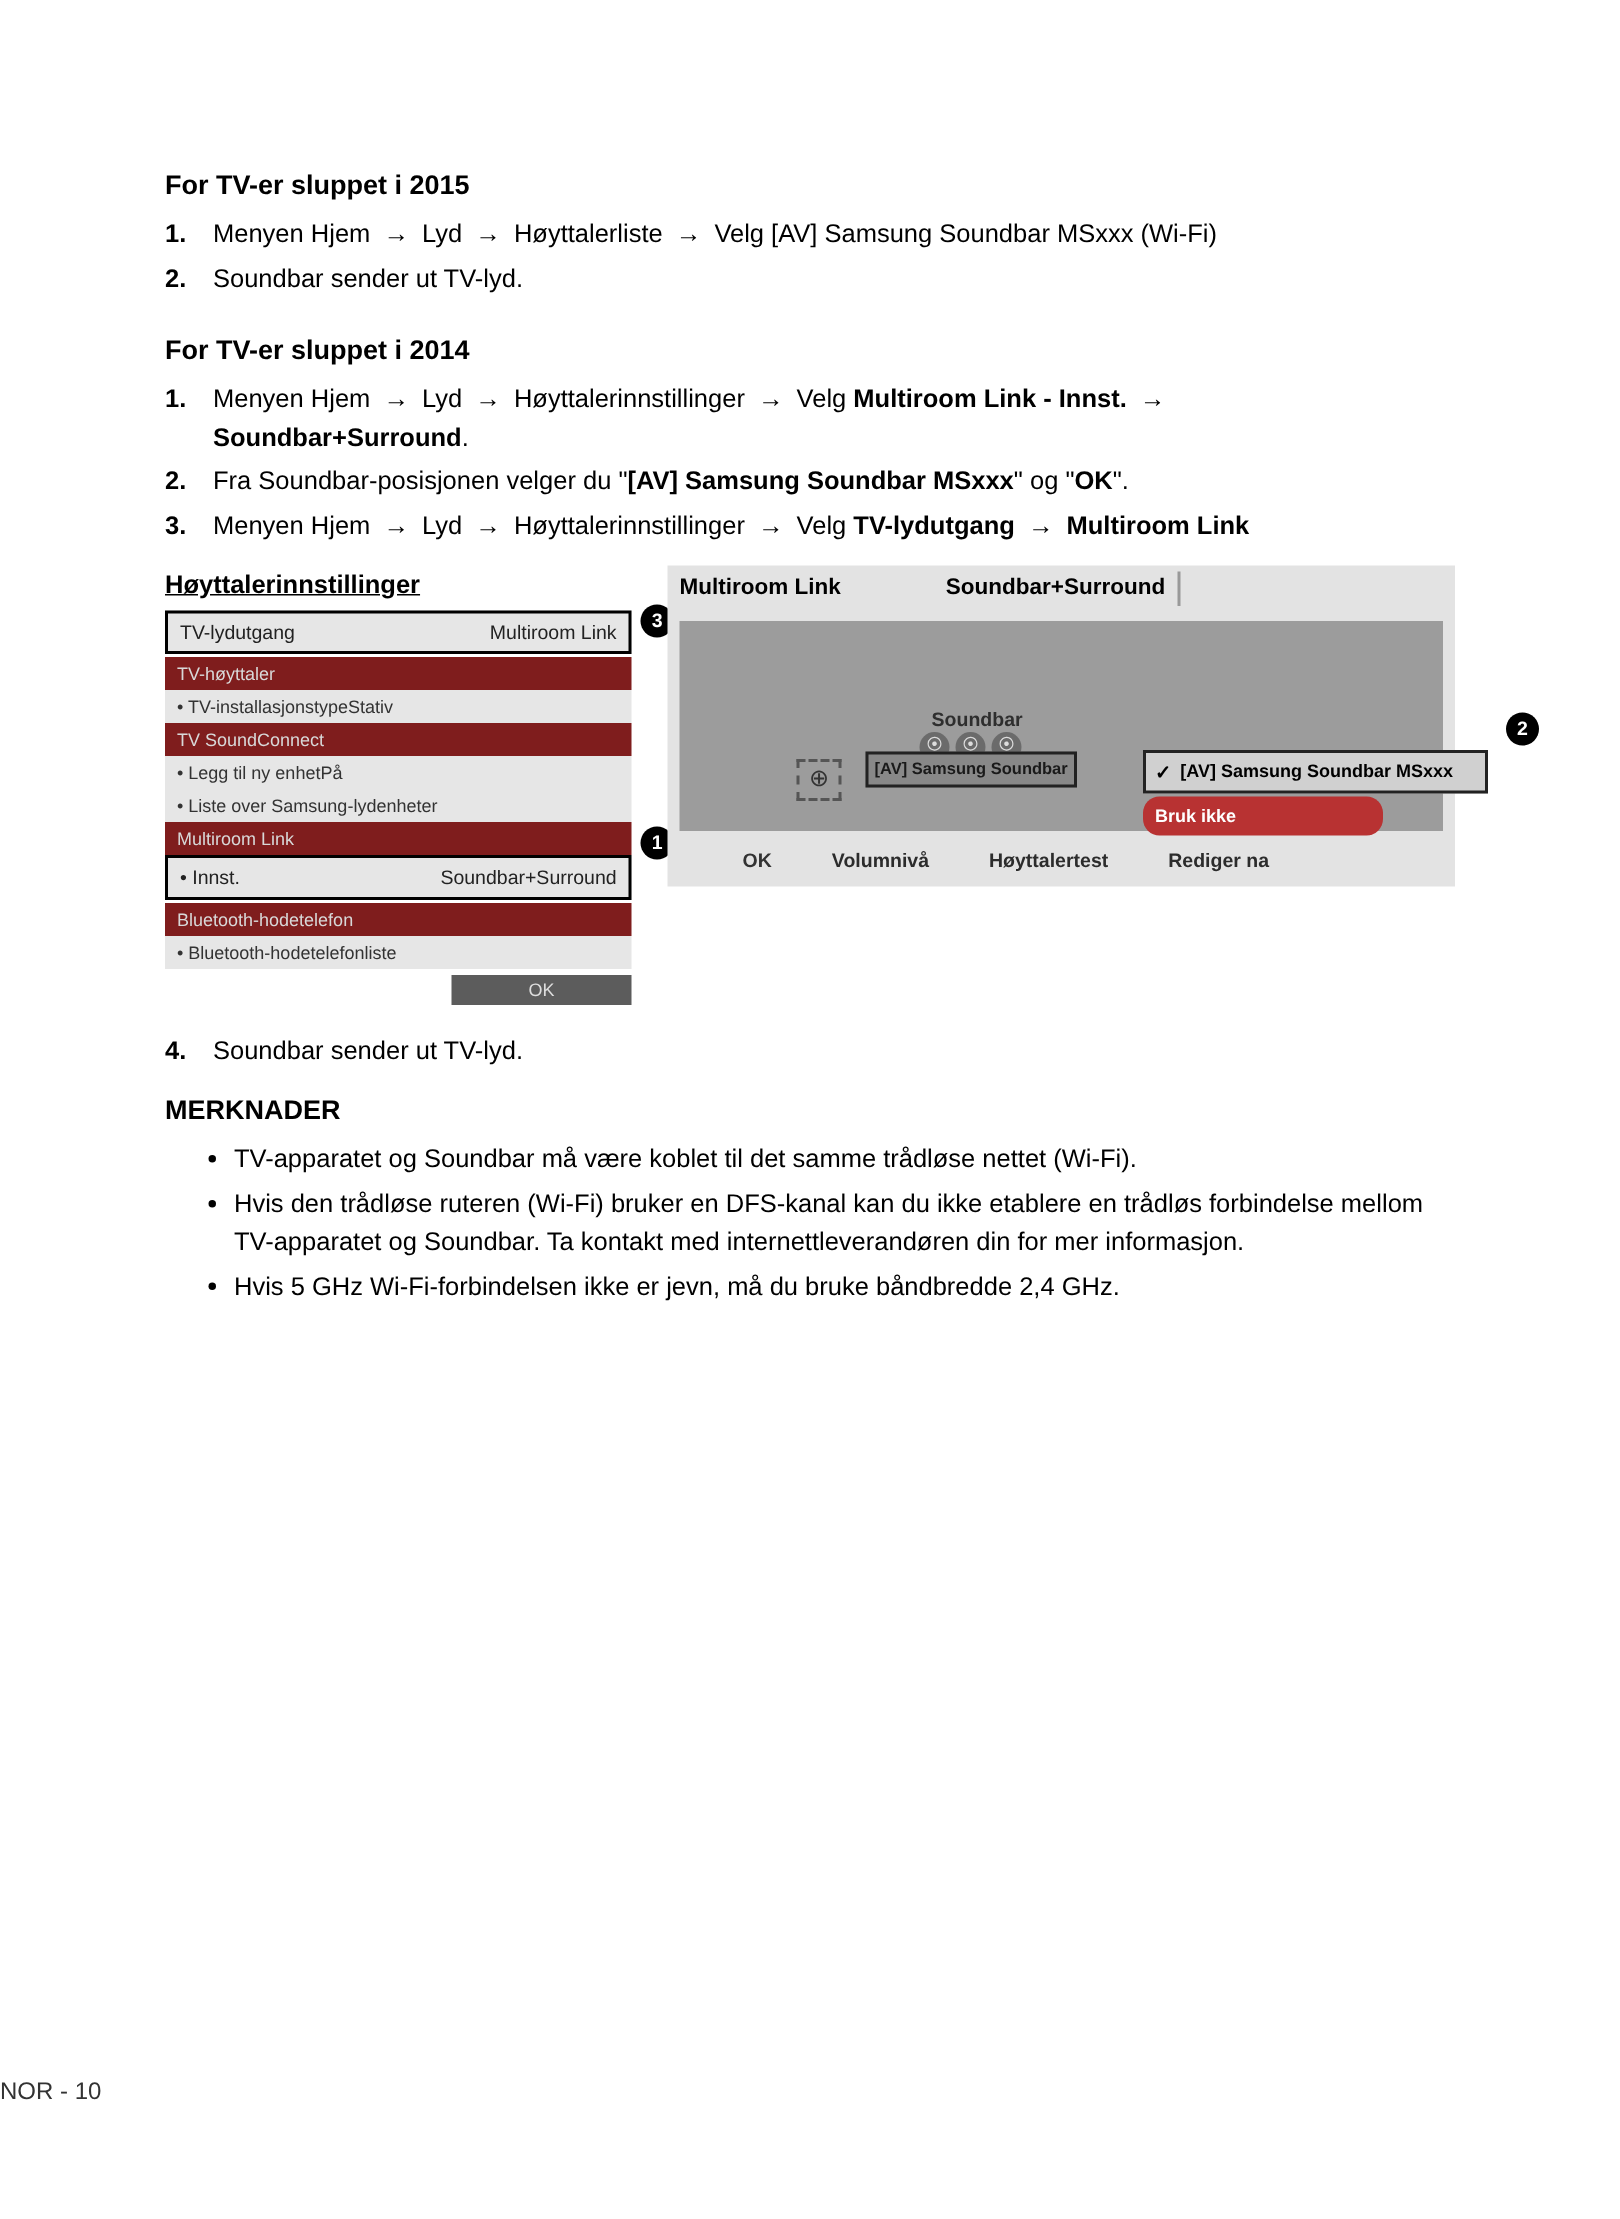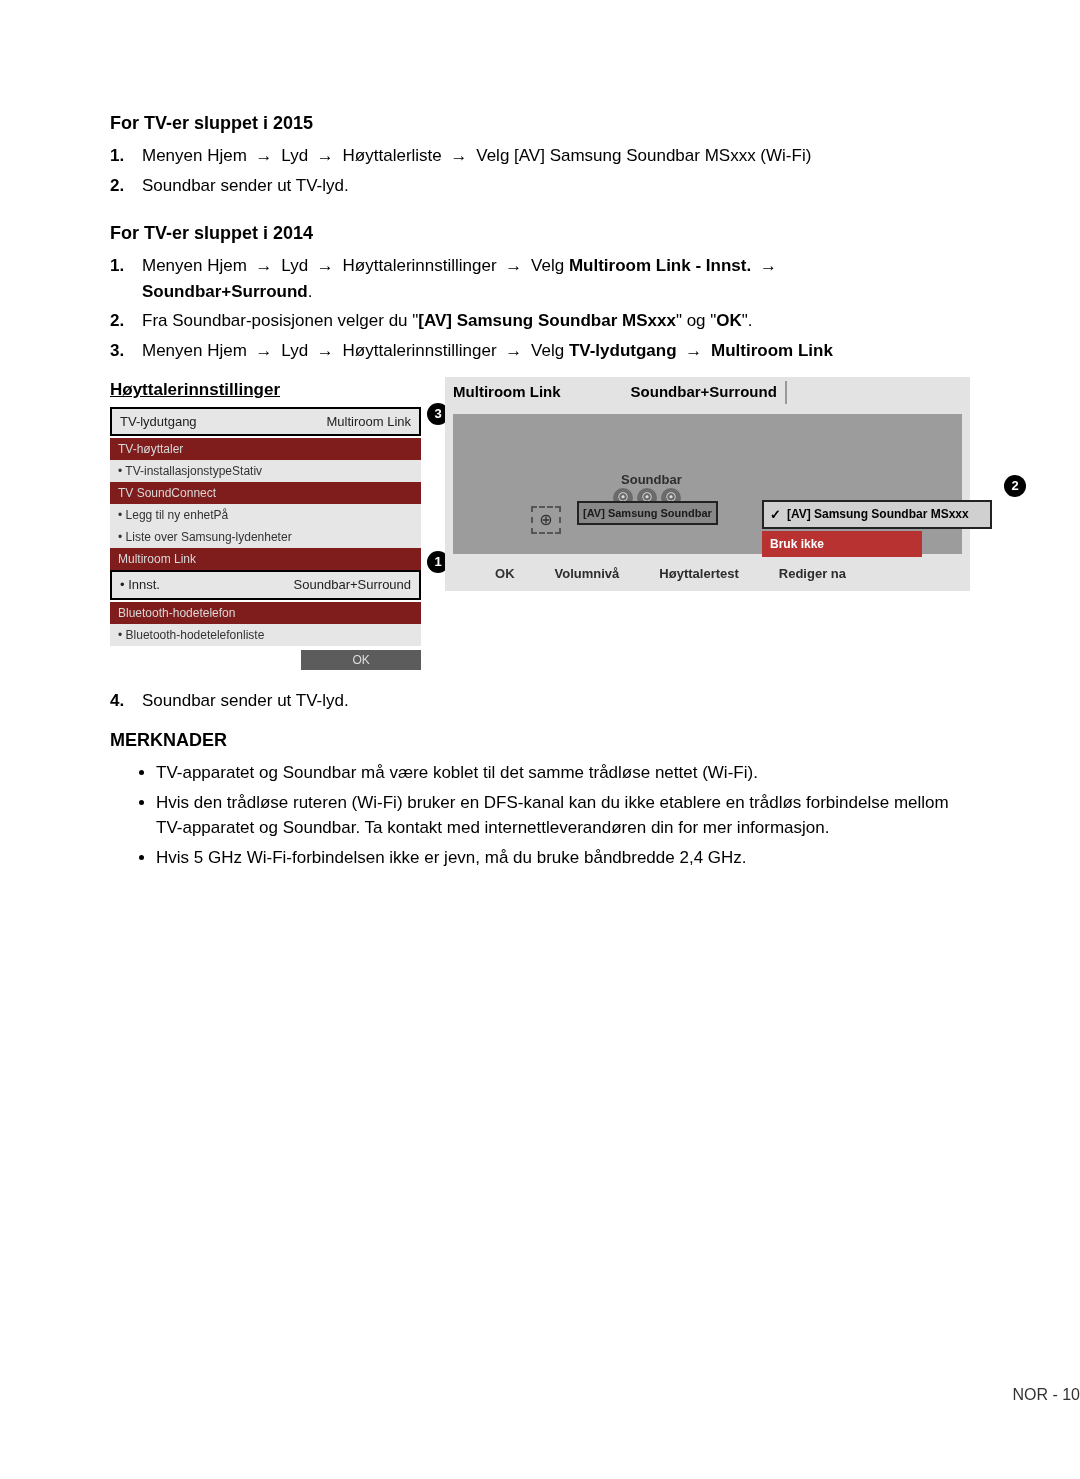"Bruk ikke" .pop-row2 { border-radius: none -> 11px }
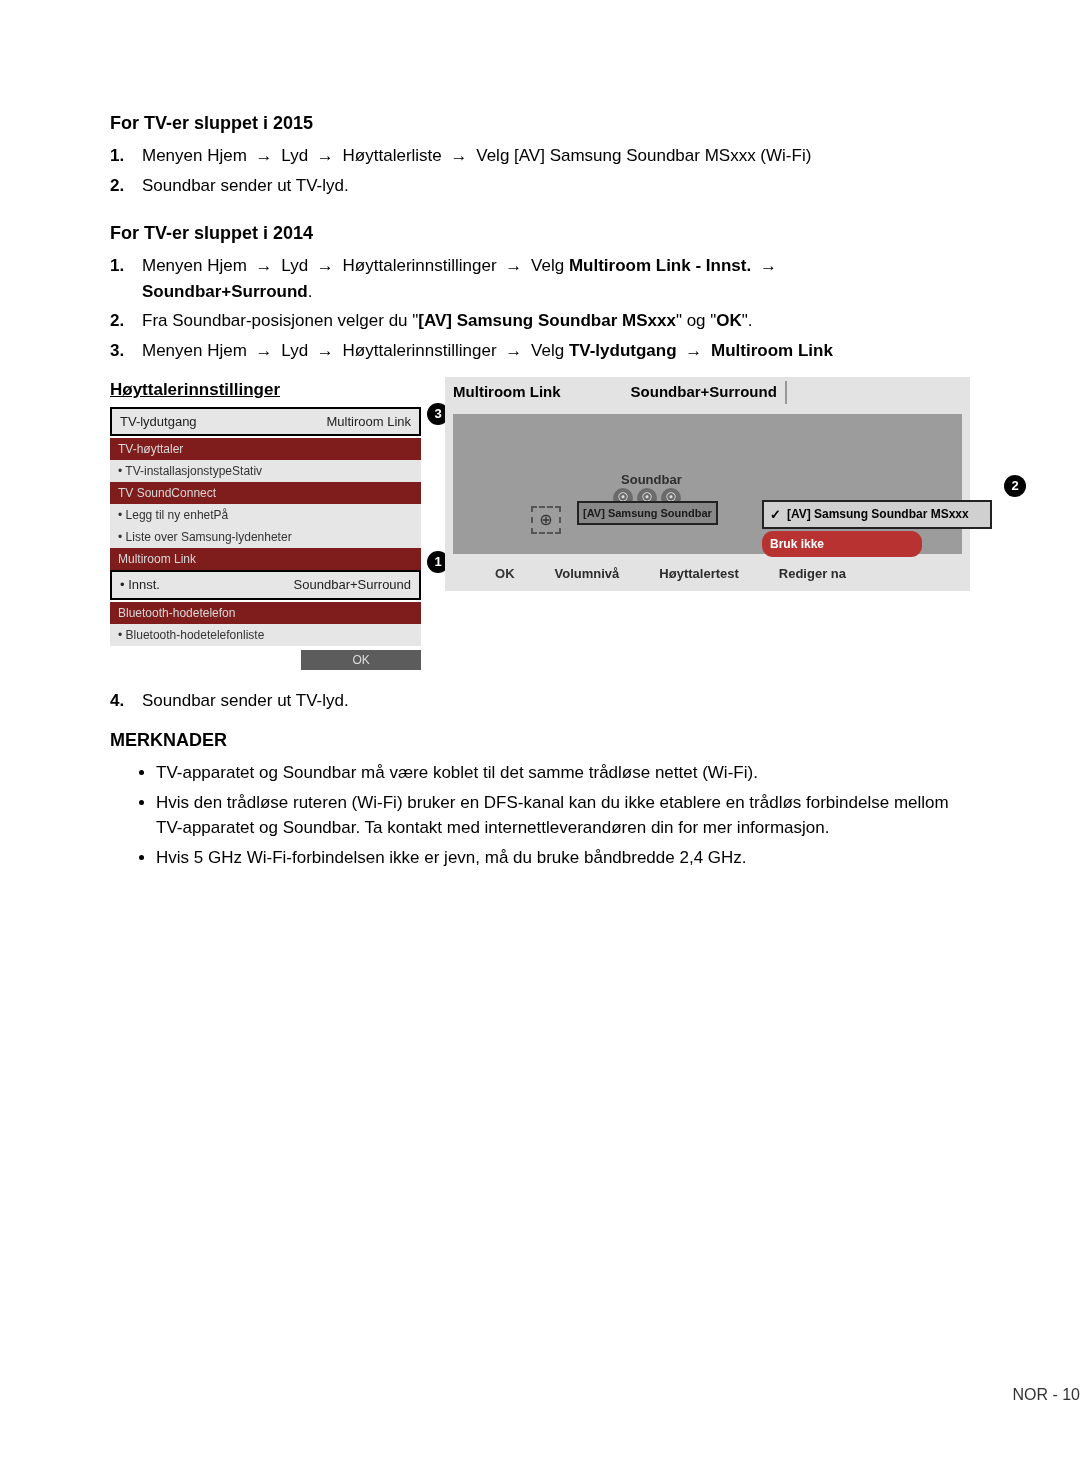"NOR - 10" .page-footer { text-align: right -> left }
